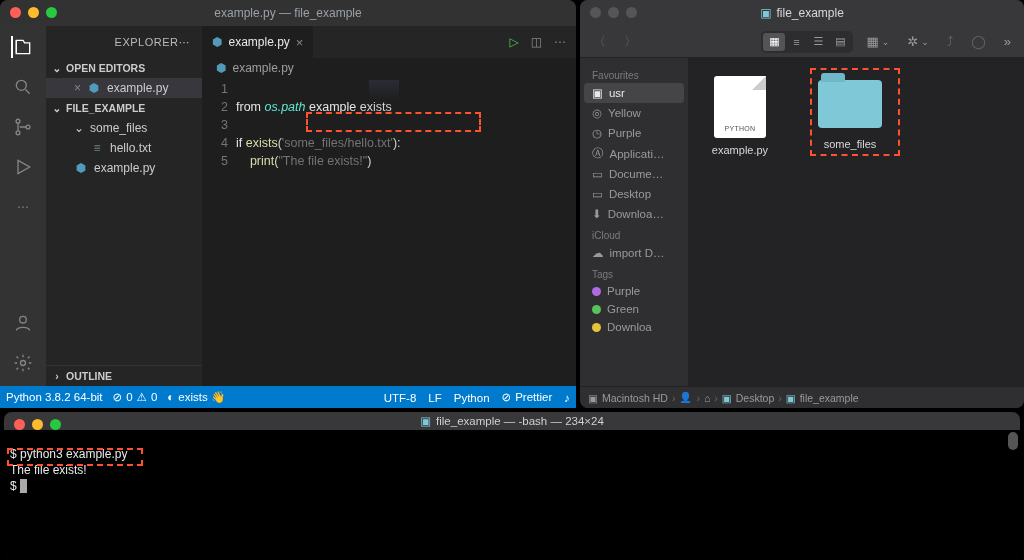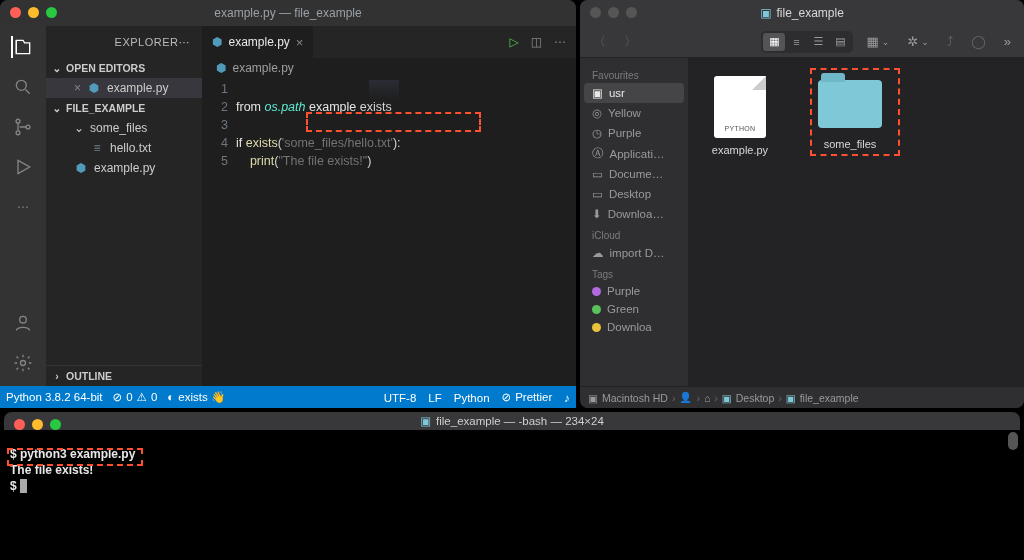"$ python3 example.py The file" .term-body { font-weight: bold -> none }
